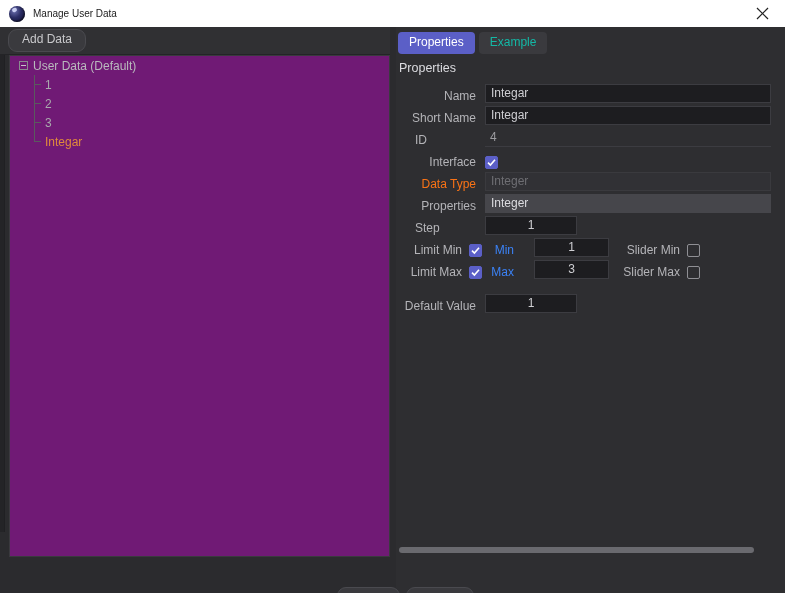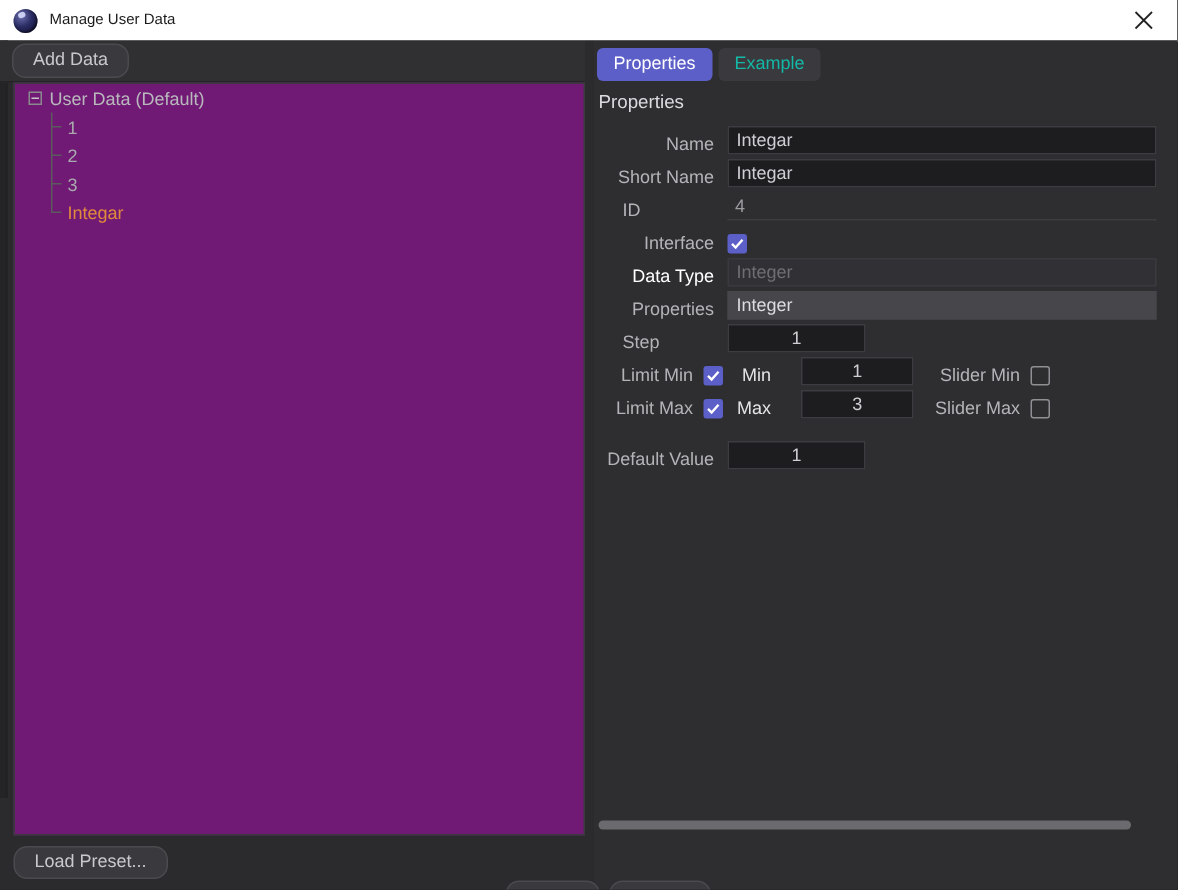"Data Type" .flabel.disabled { color: #ffffff -> #f97316 }
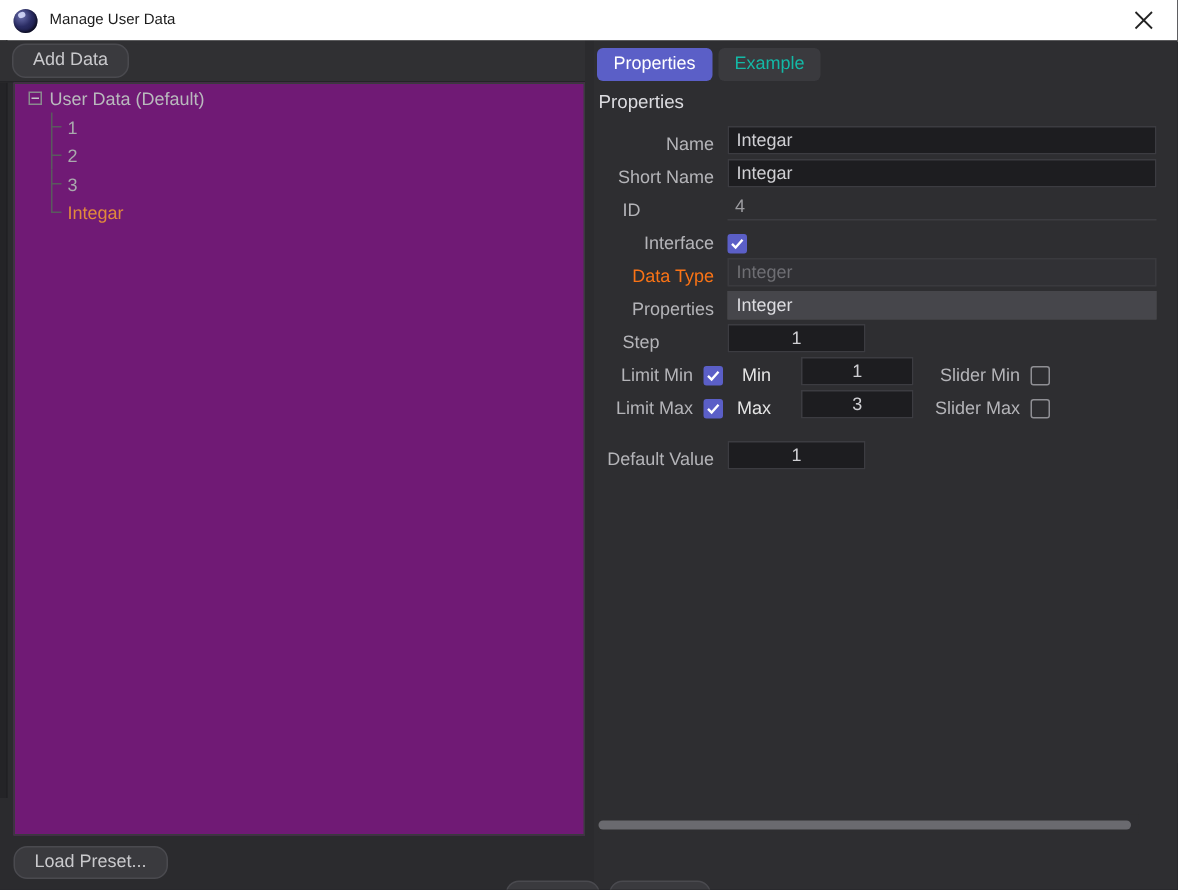"Min" .mm-label { color: #e5e5e5 -> #3b82f6 }
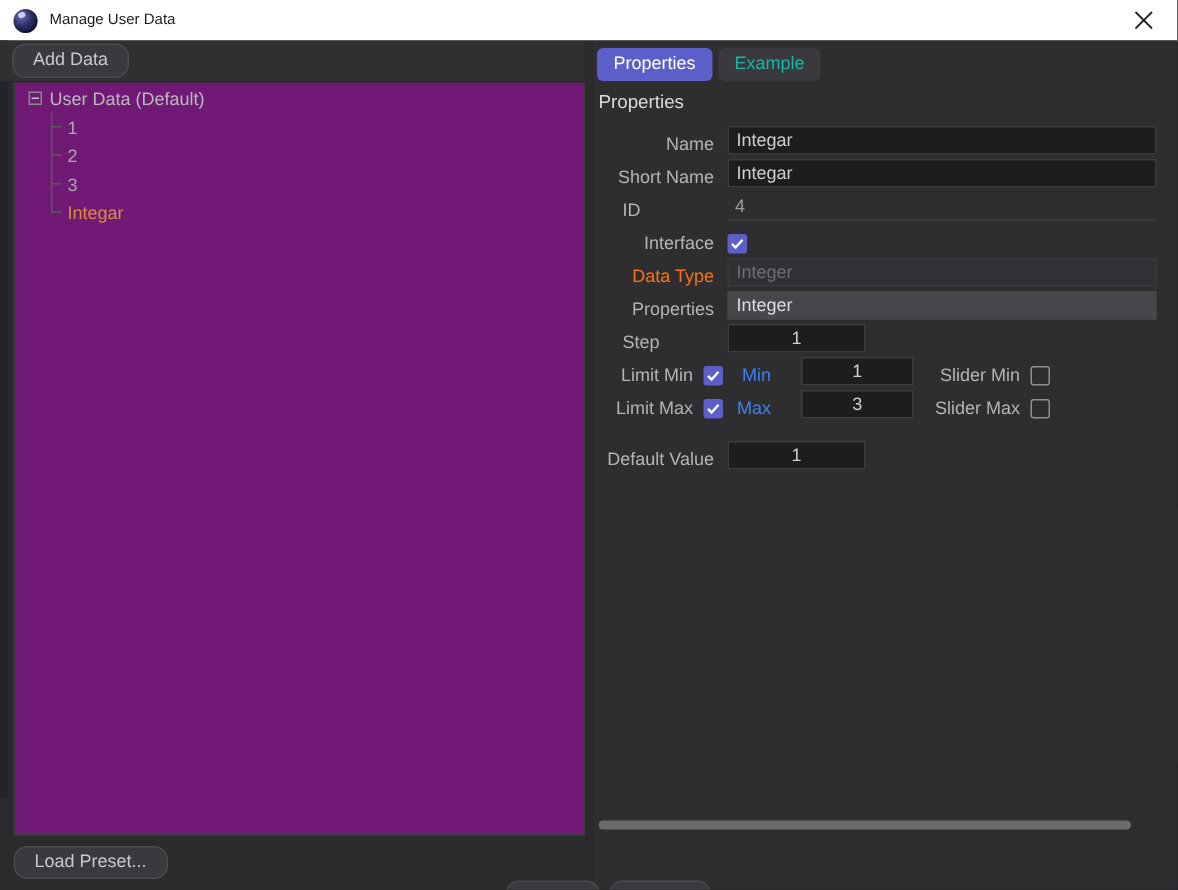"Load Preset..." button.btn { html: <button>Load Preset...</button> -> none }
